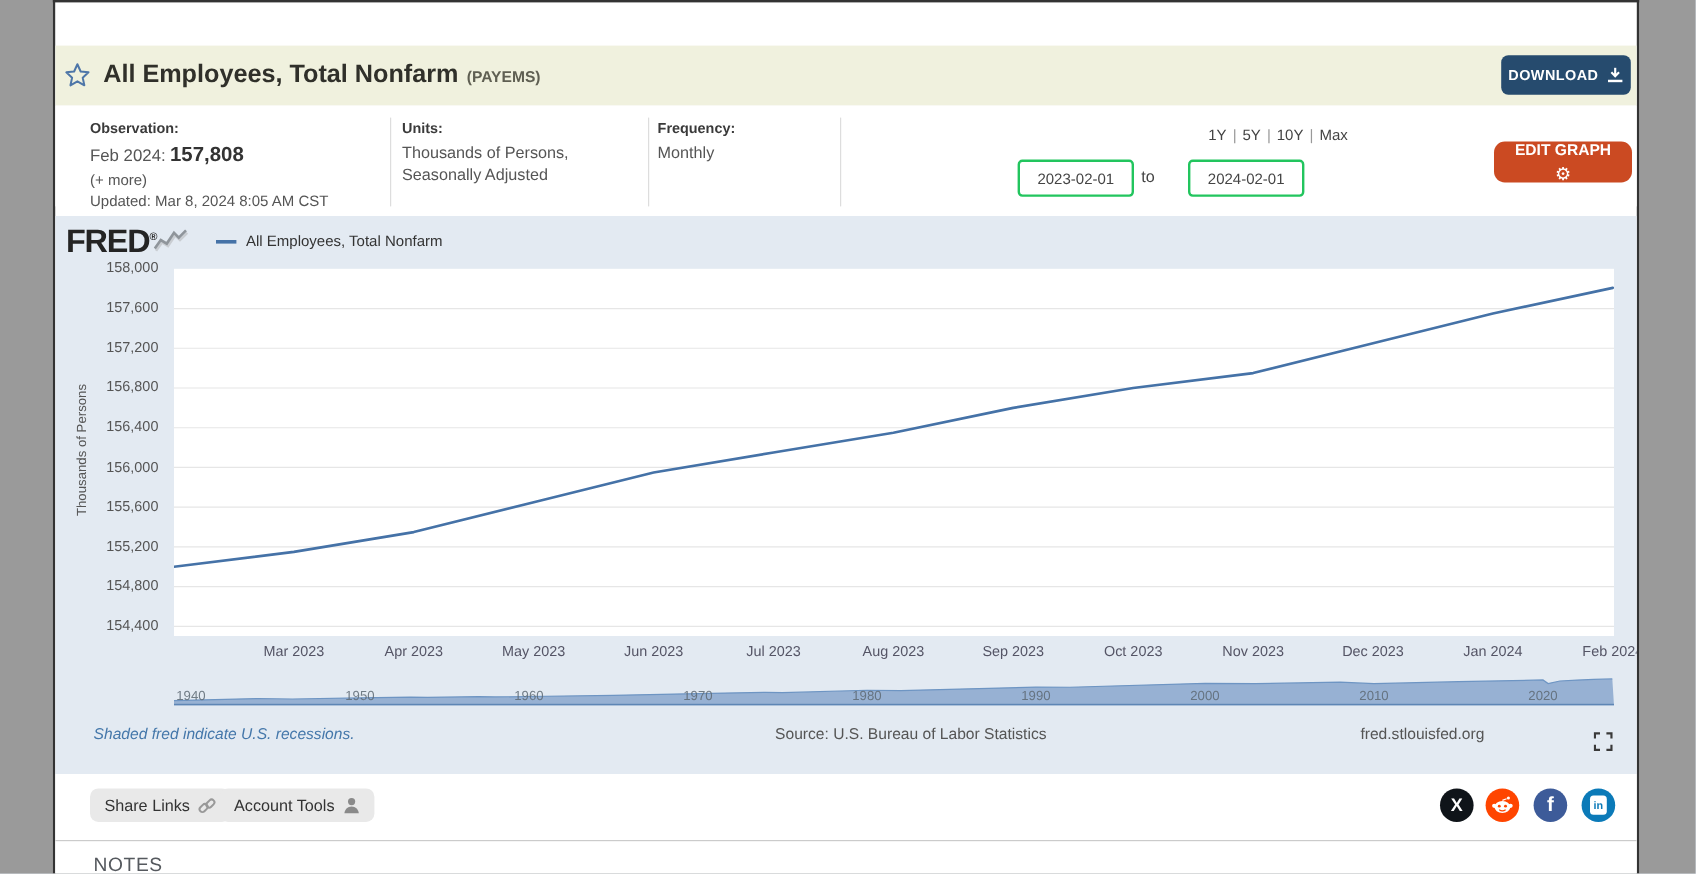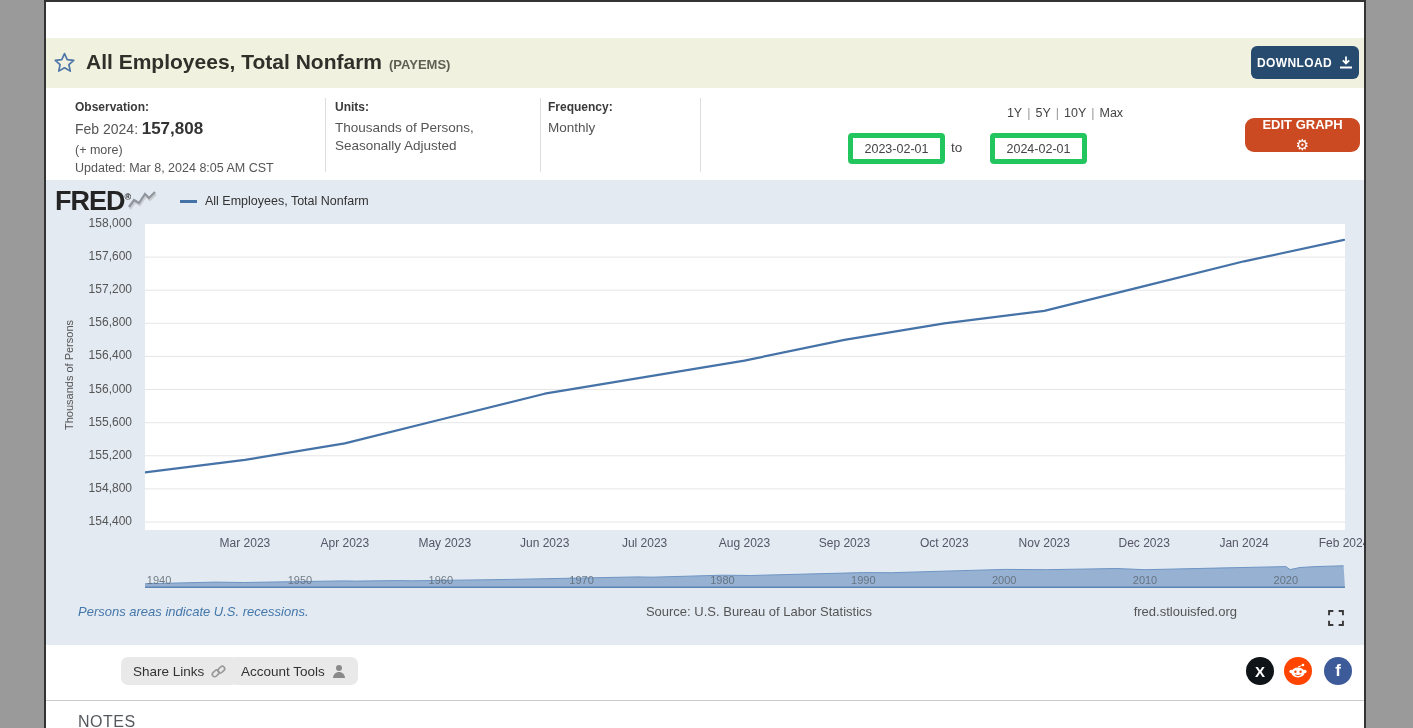"2023-02-01" .date-input { border: 5px solid #22c55e -> 2px solid #22c55e }
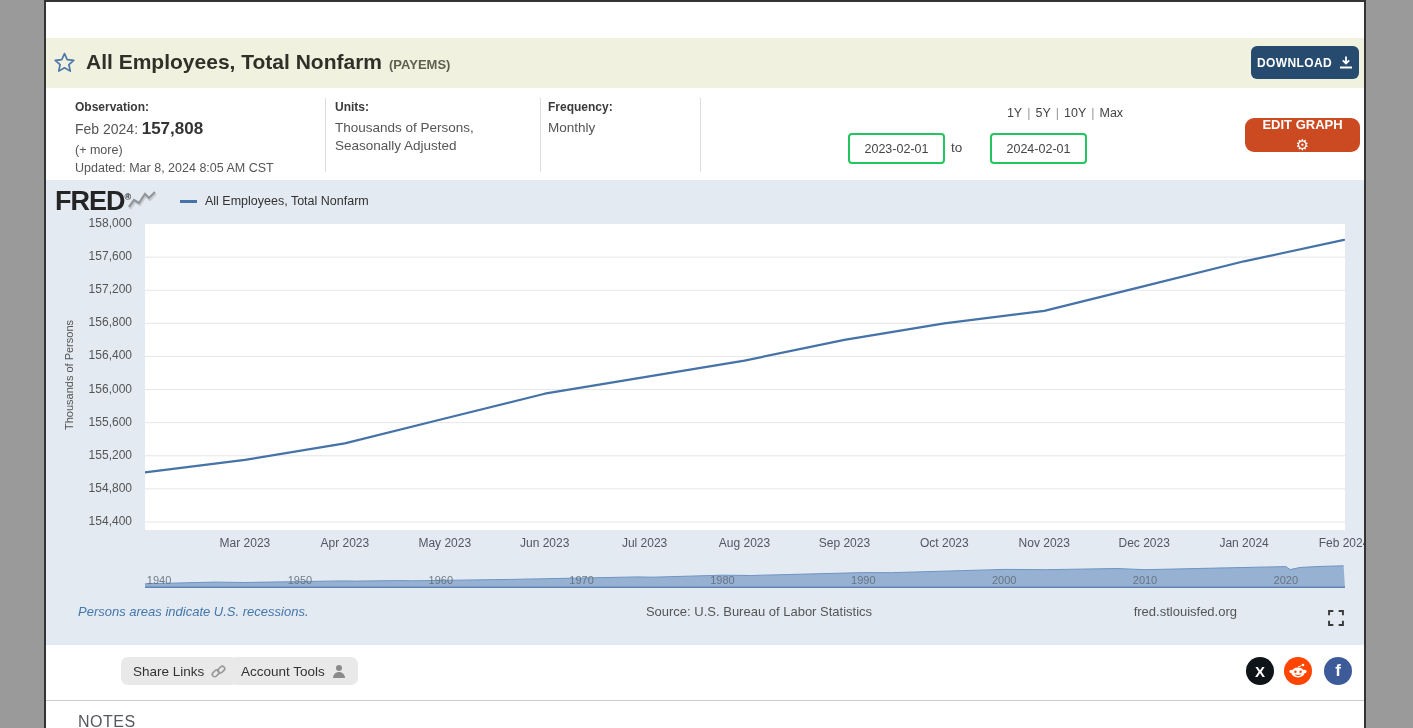"Persons areas indicate U.S. recessions." div.rec-note { text: Persons areas -> Shaded fred }
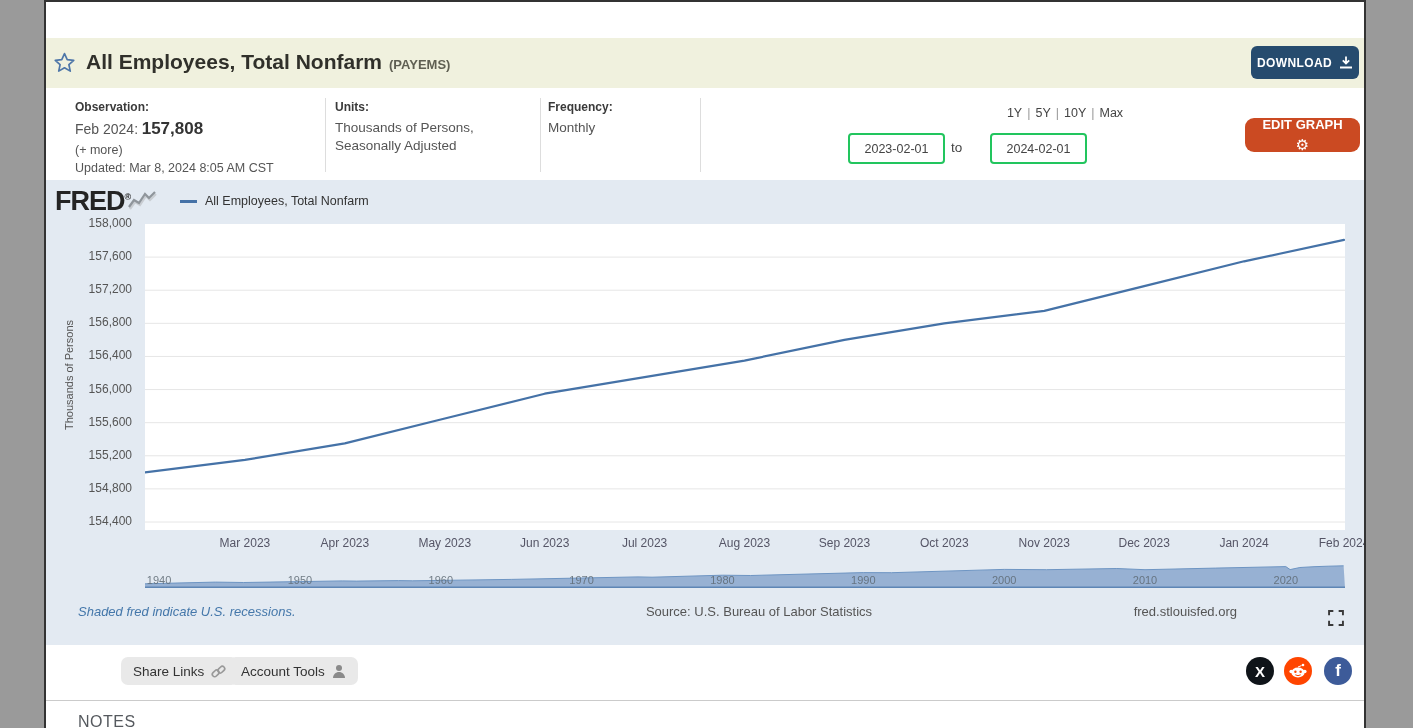"Share Links" .footerbar { margin-left: 46px -> none }
